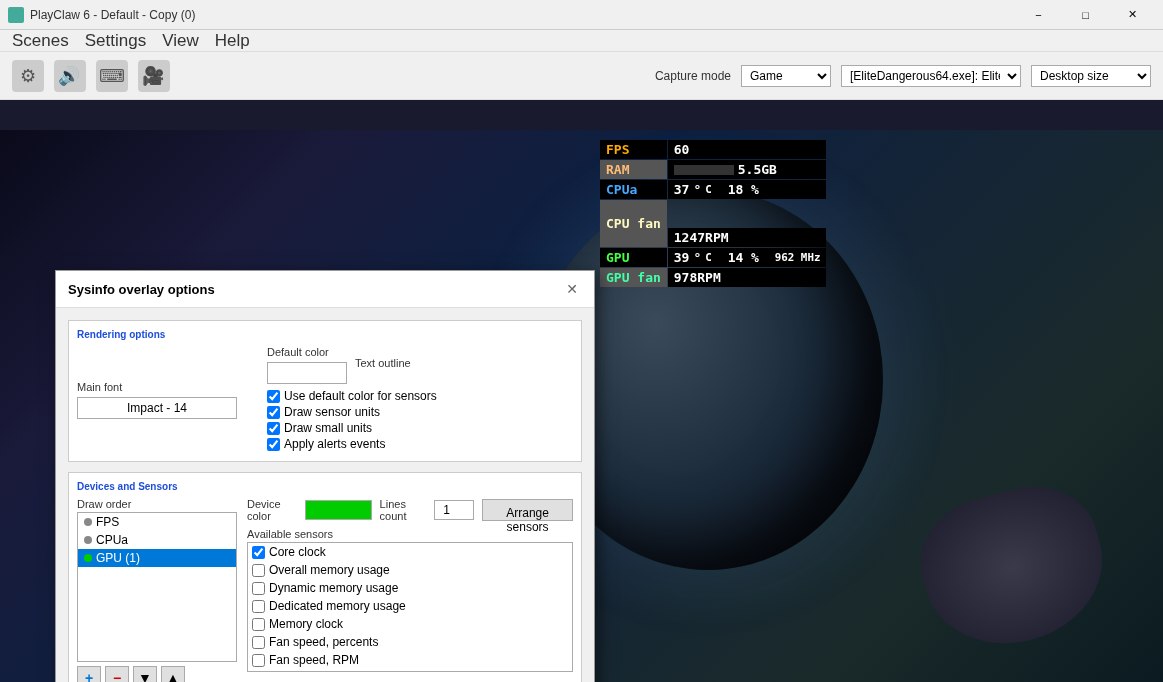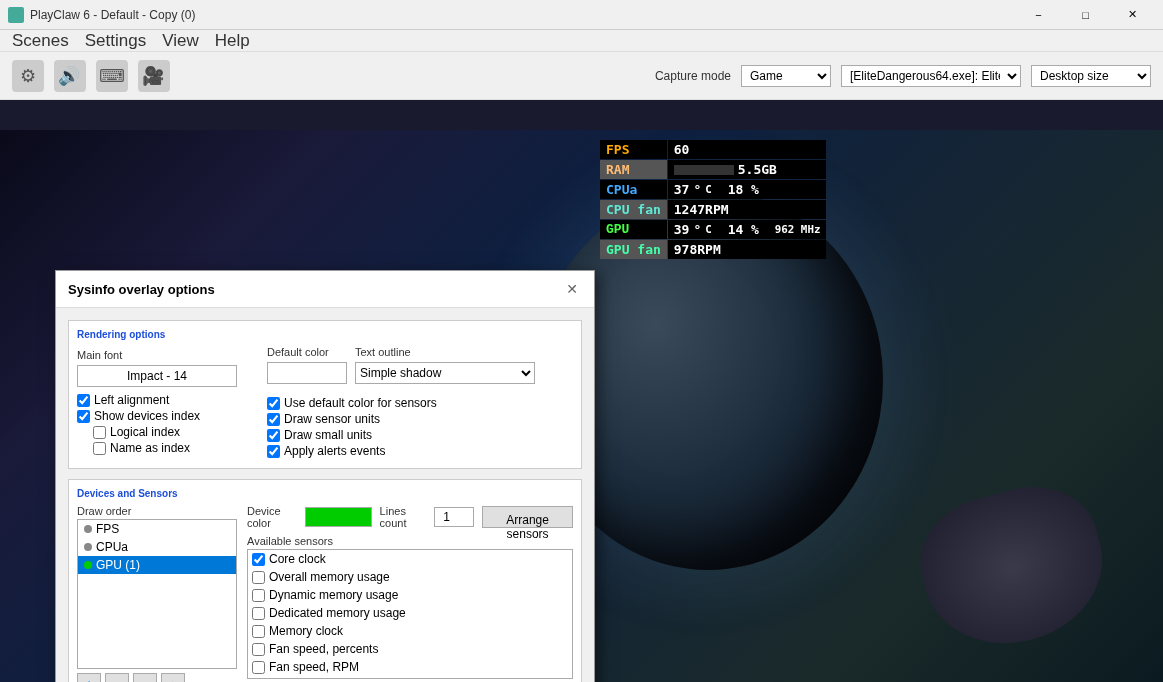"CPU fan" .stat-cpufan { color: #5eead4 -> #fef9c3 }
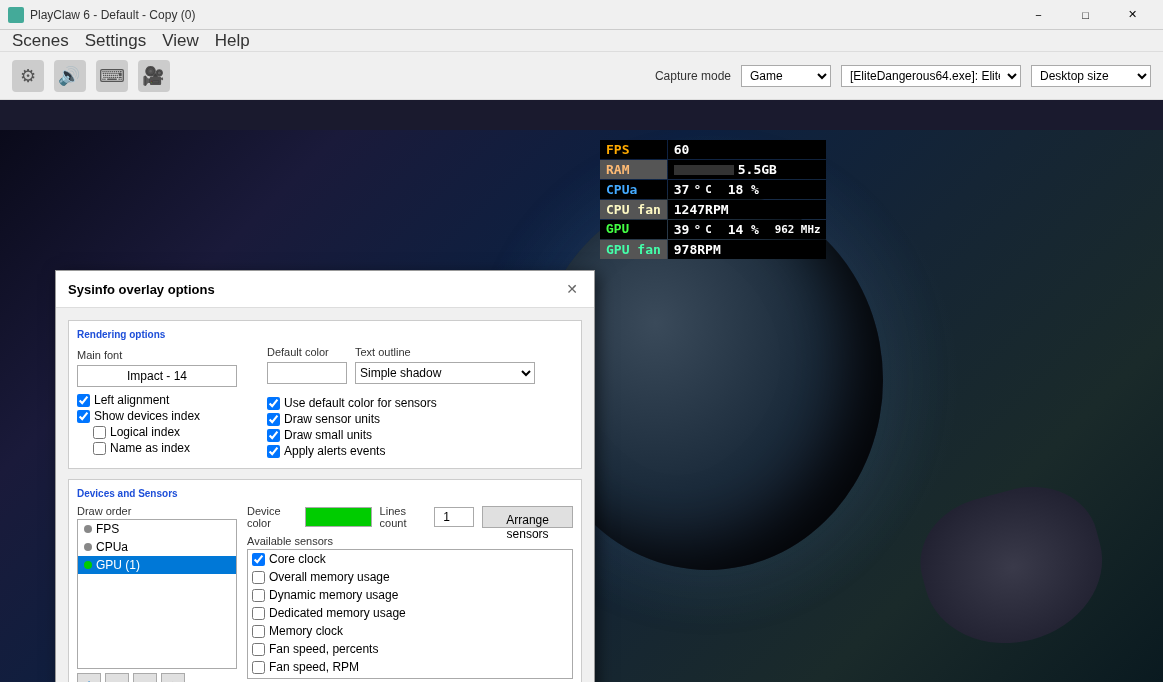"1247RPM" .stat-cpufan-val { margin-top: none -> 28px }
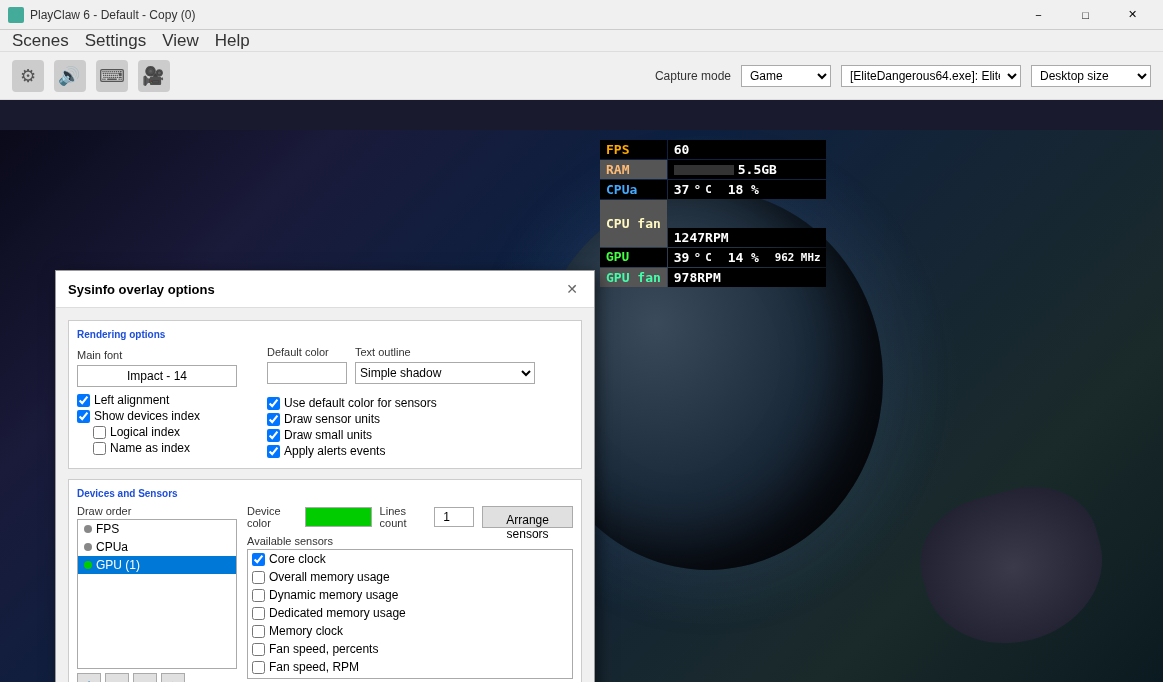"GPU" .stat-gpu { font-family: Liberation Mono, monospace -> none }
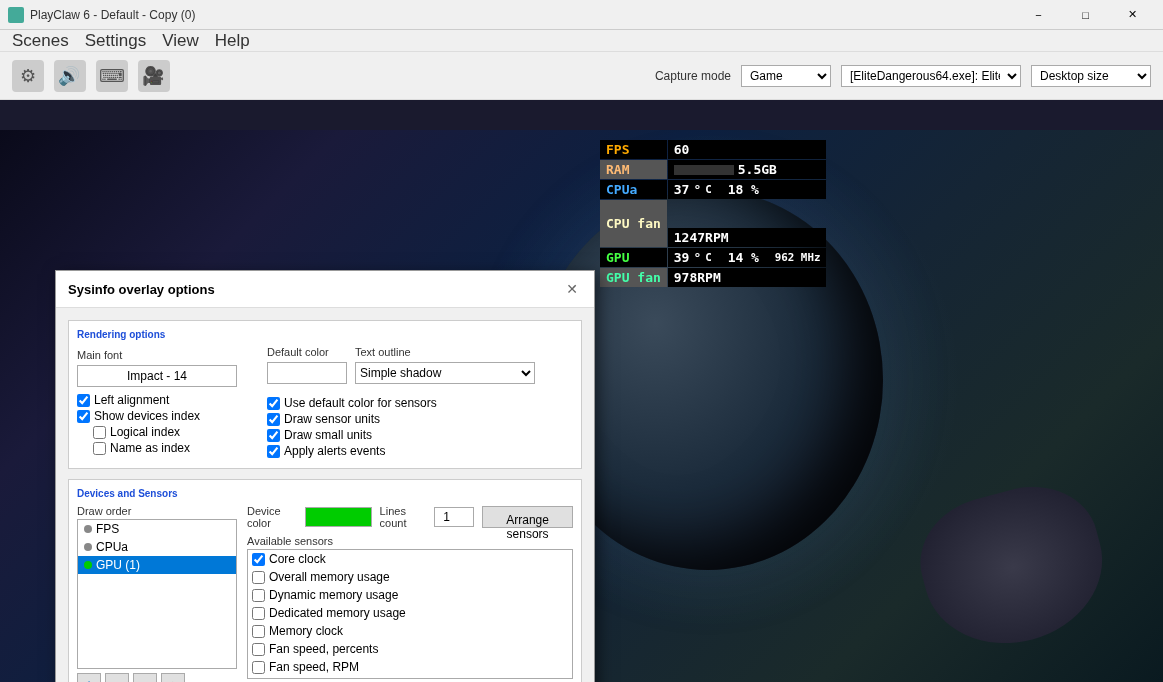"Default color" div.row { margin-bottom: 12px -> 5px }
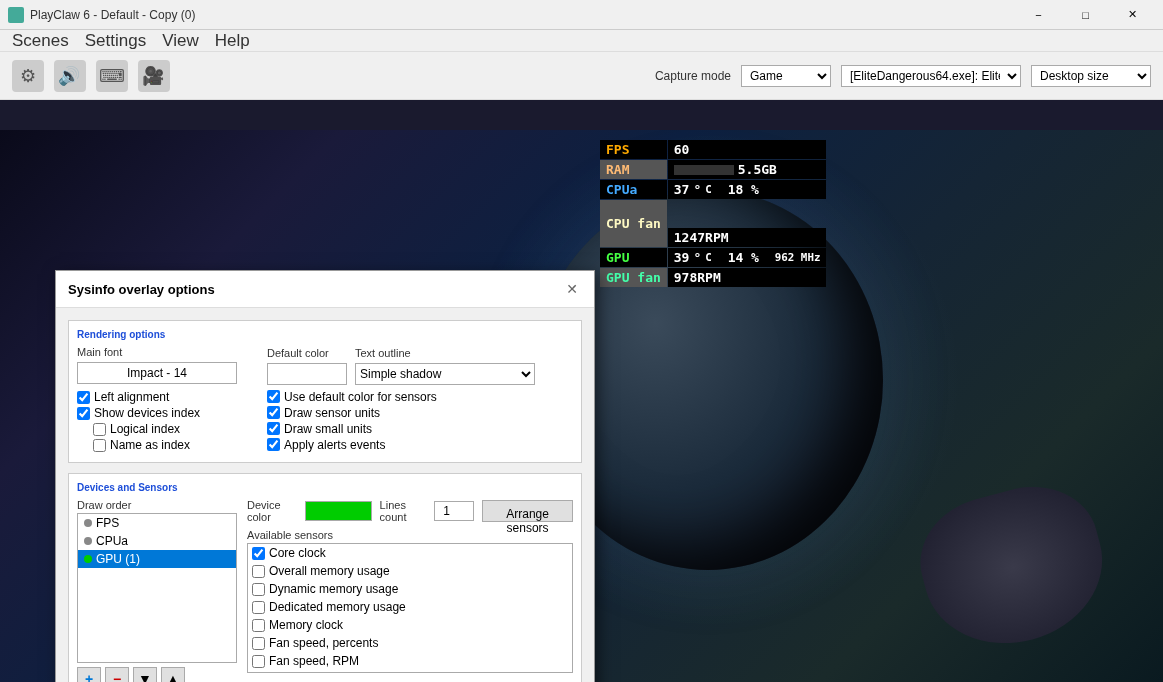"Simple shadow" select.text-outline-select { html: <select> <option>Simple shadow</option> </select> -> none }
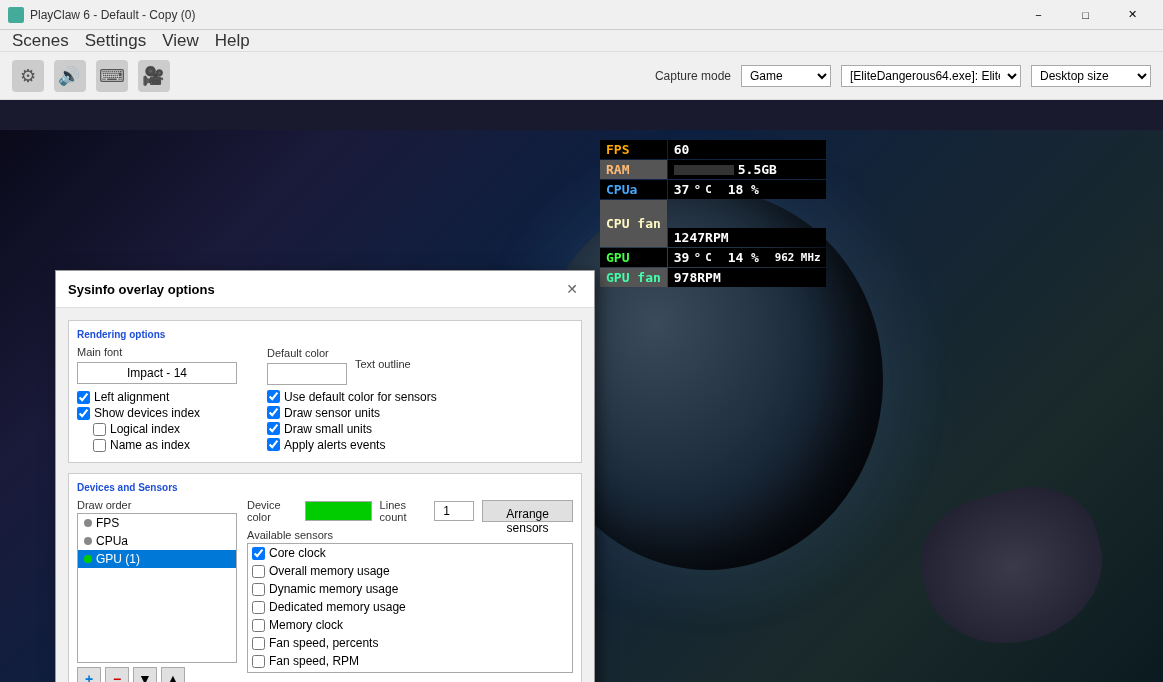"Left alignment" div { html: <div> <label> <input> <span>Left alignment</span> </label> <label> <input> <span>Show devices index</span> </label> <label> <input> <span>Logical index</span> </label> <label> <input> <span>Name as index</span> </label> </div> -> none }
